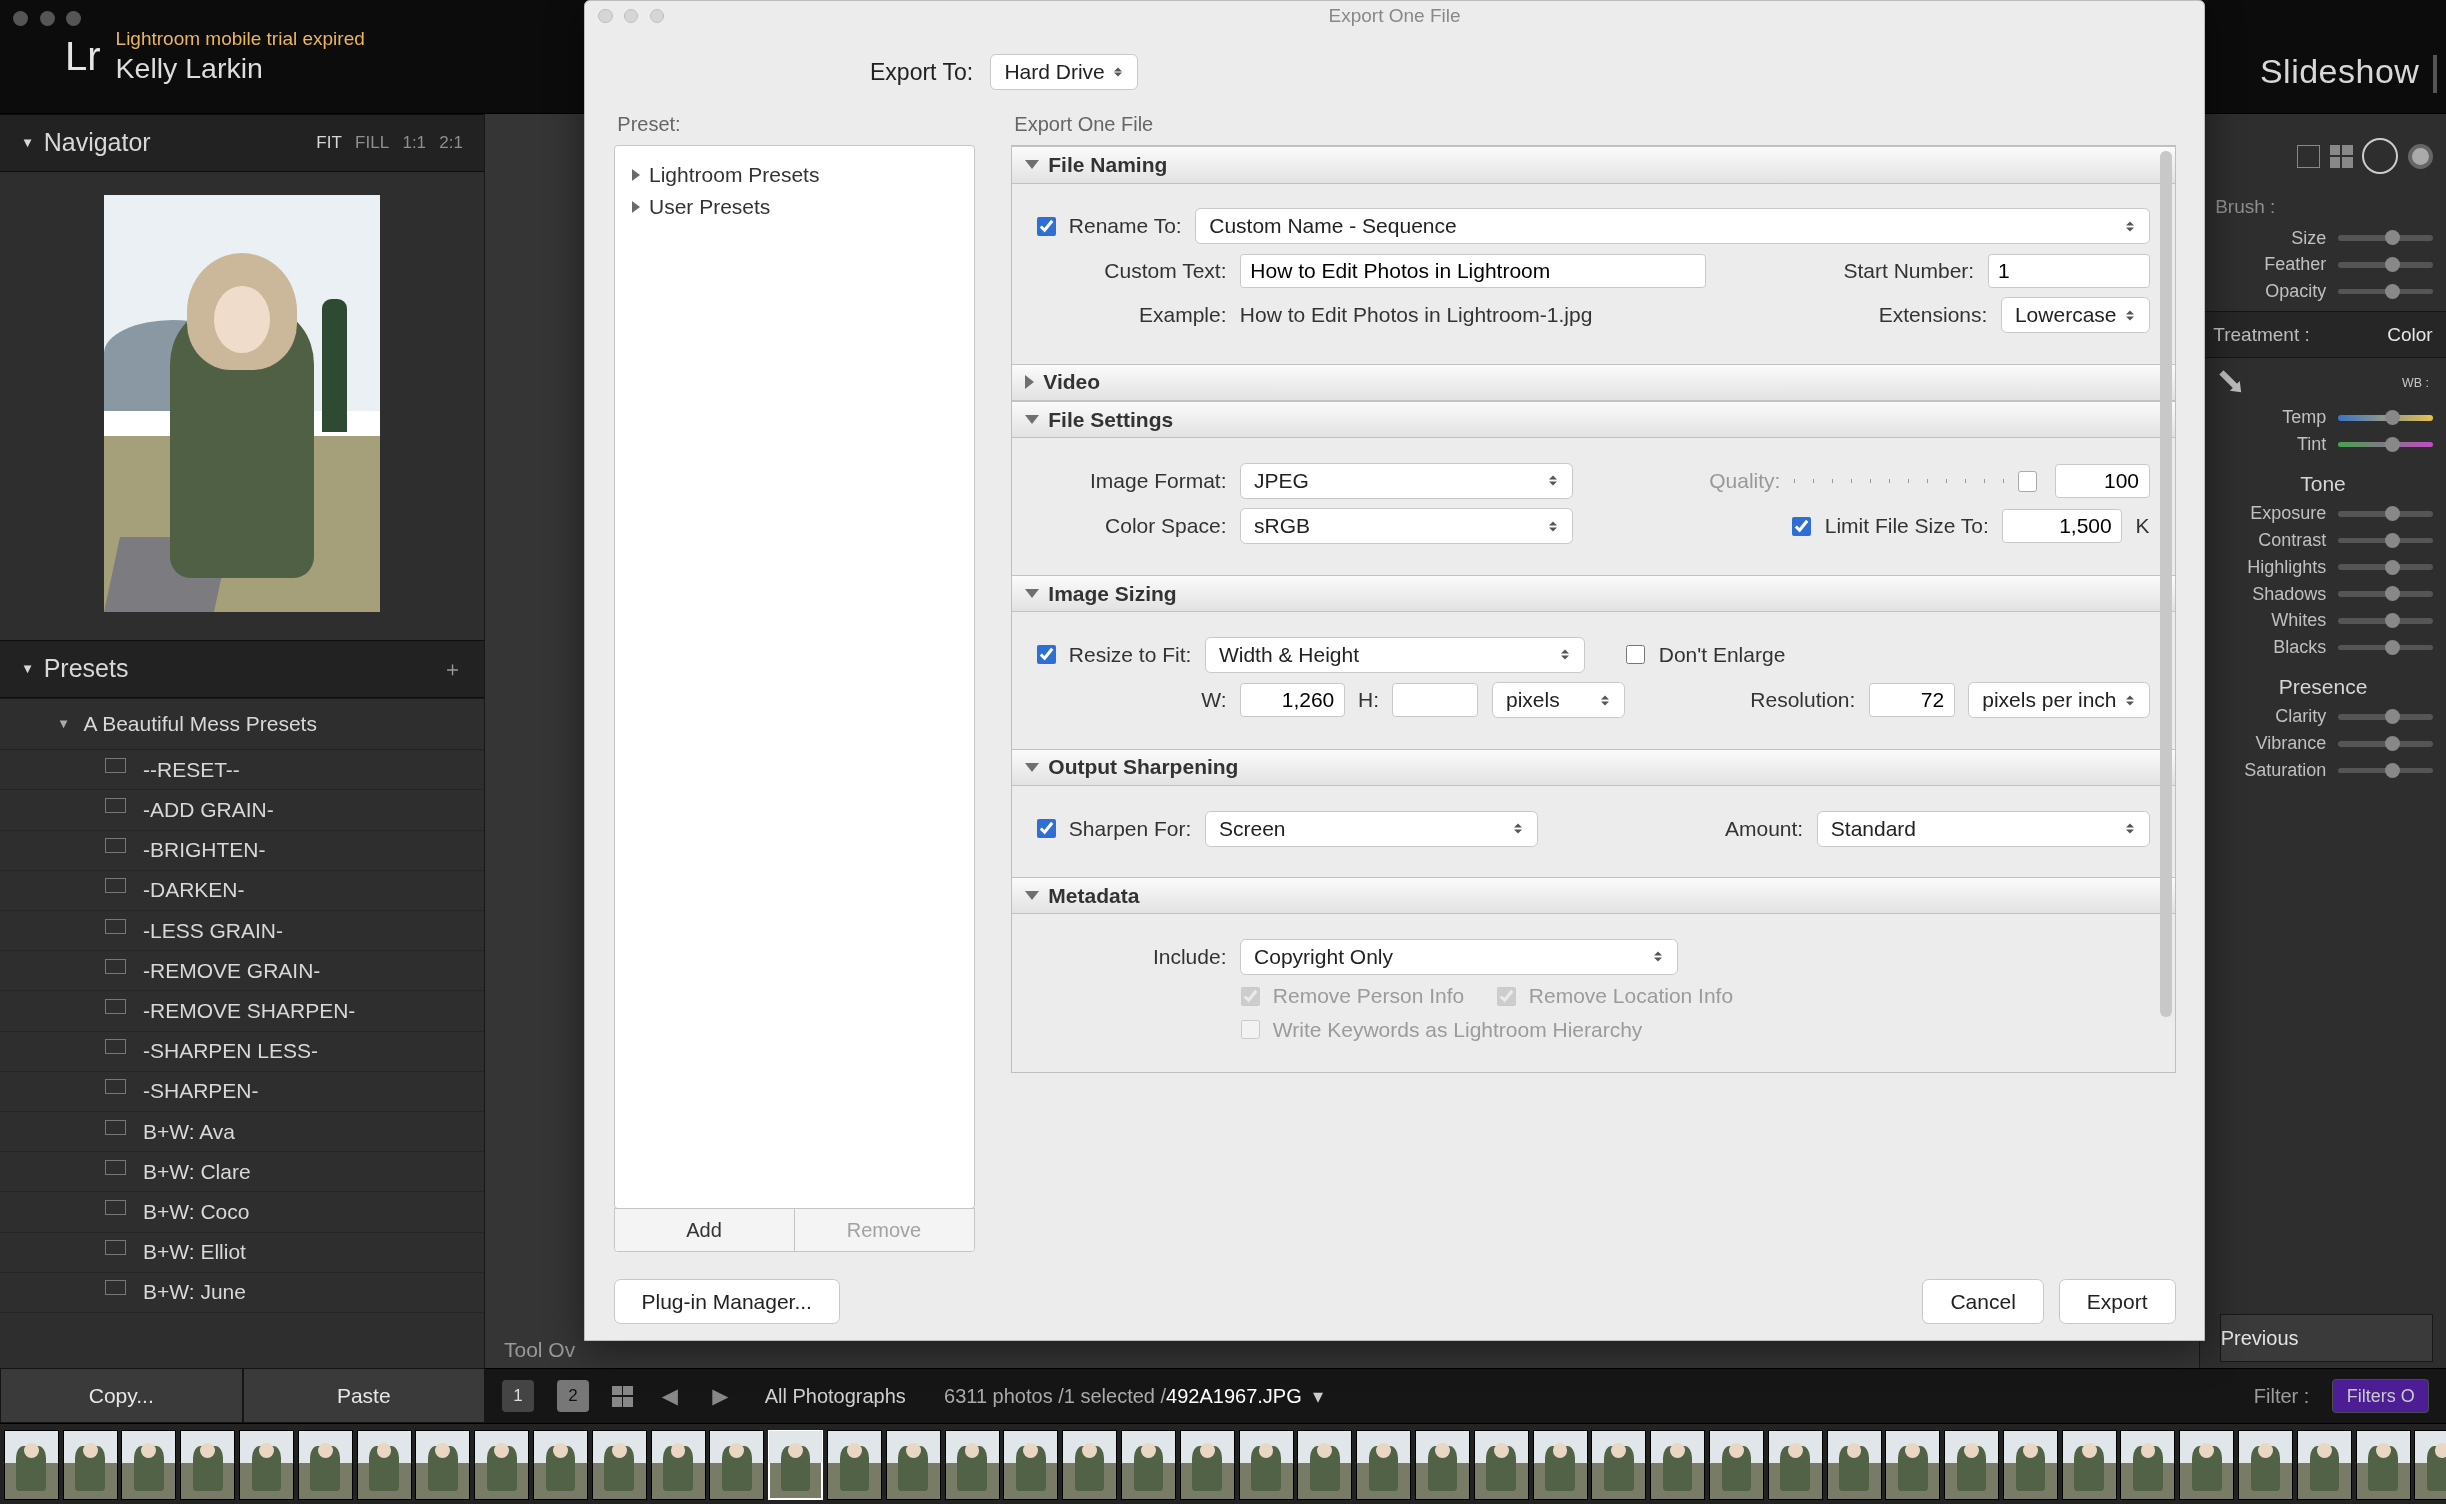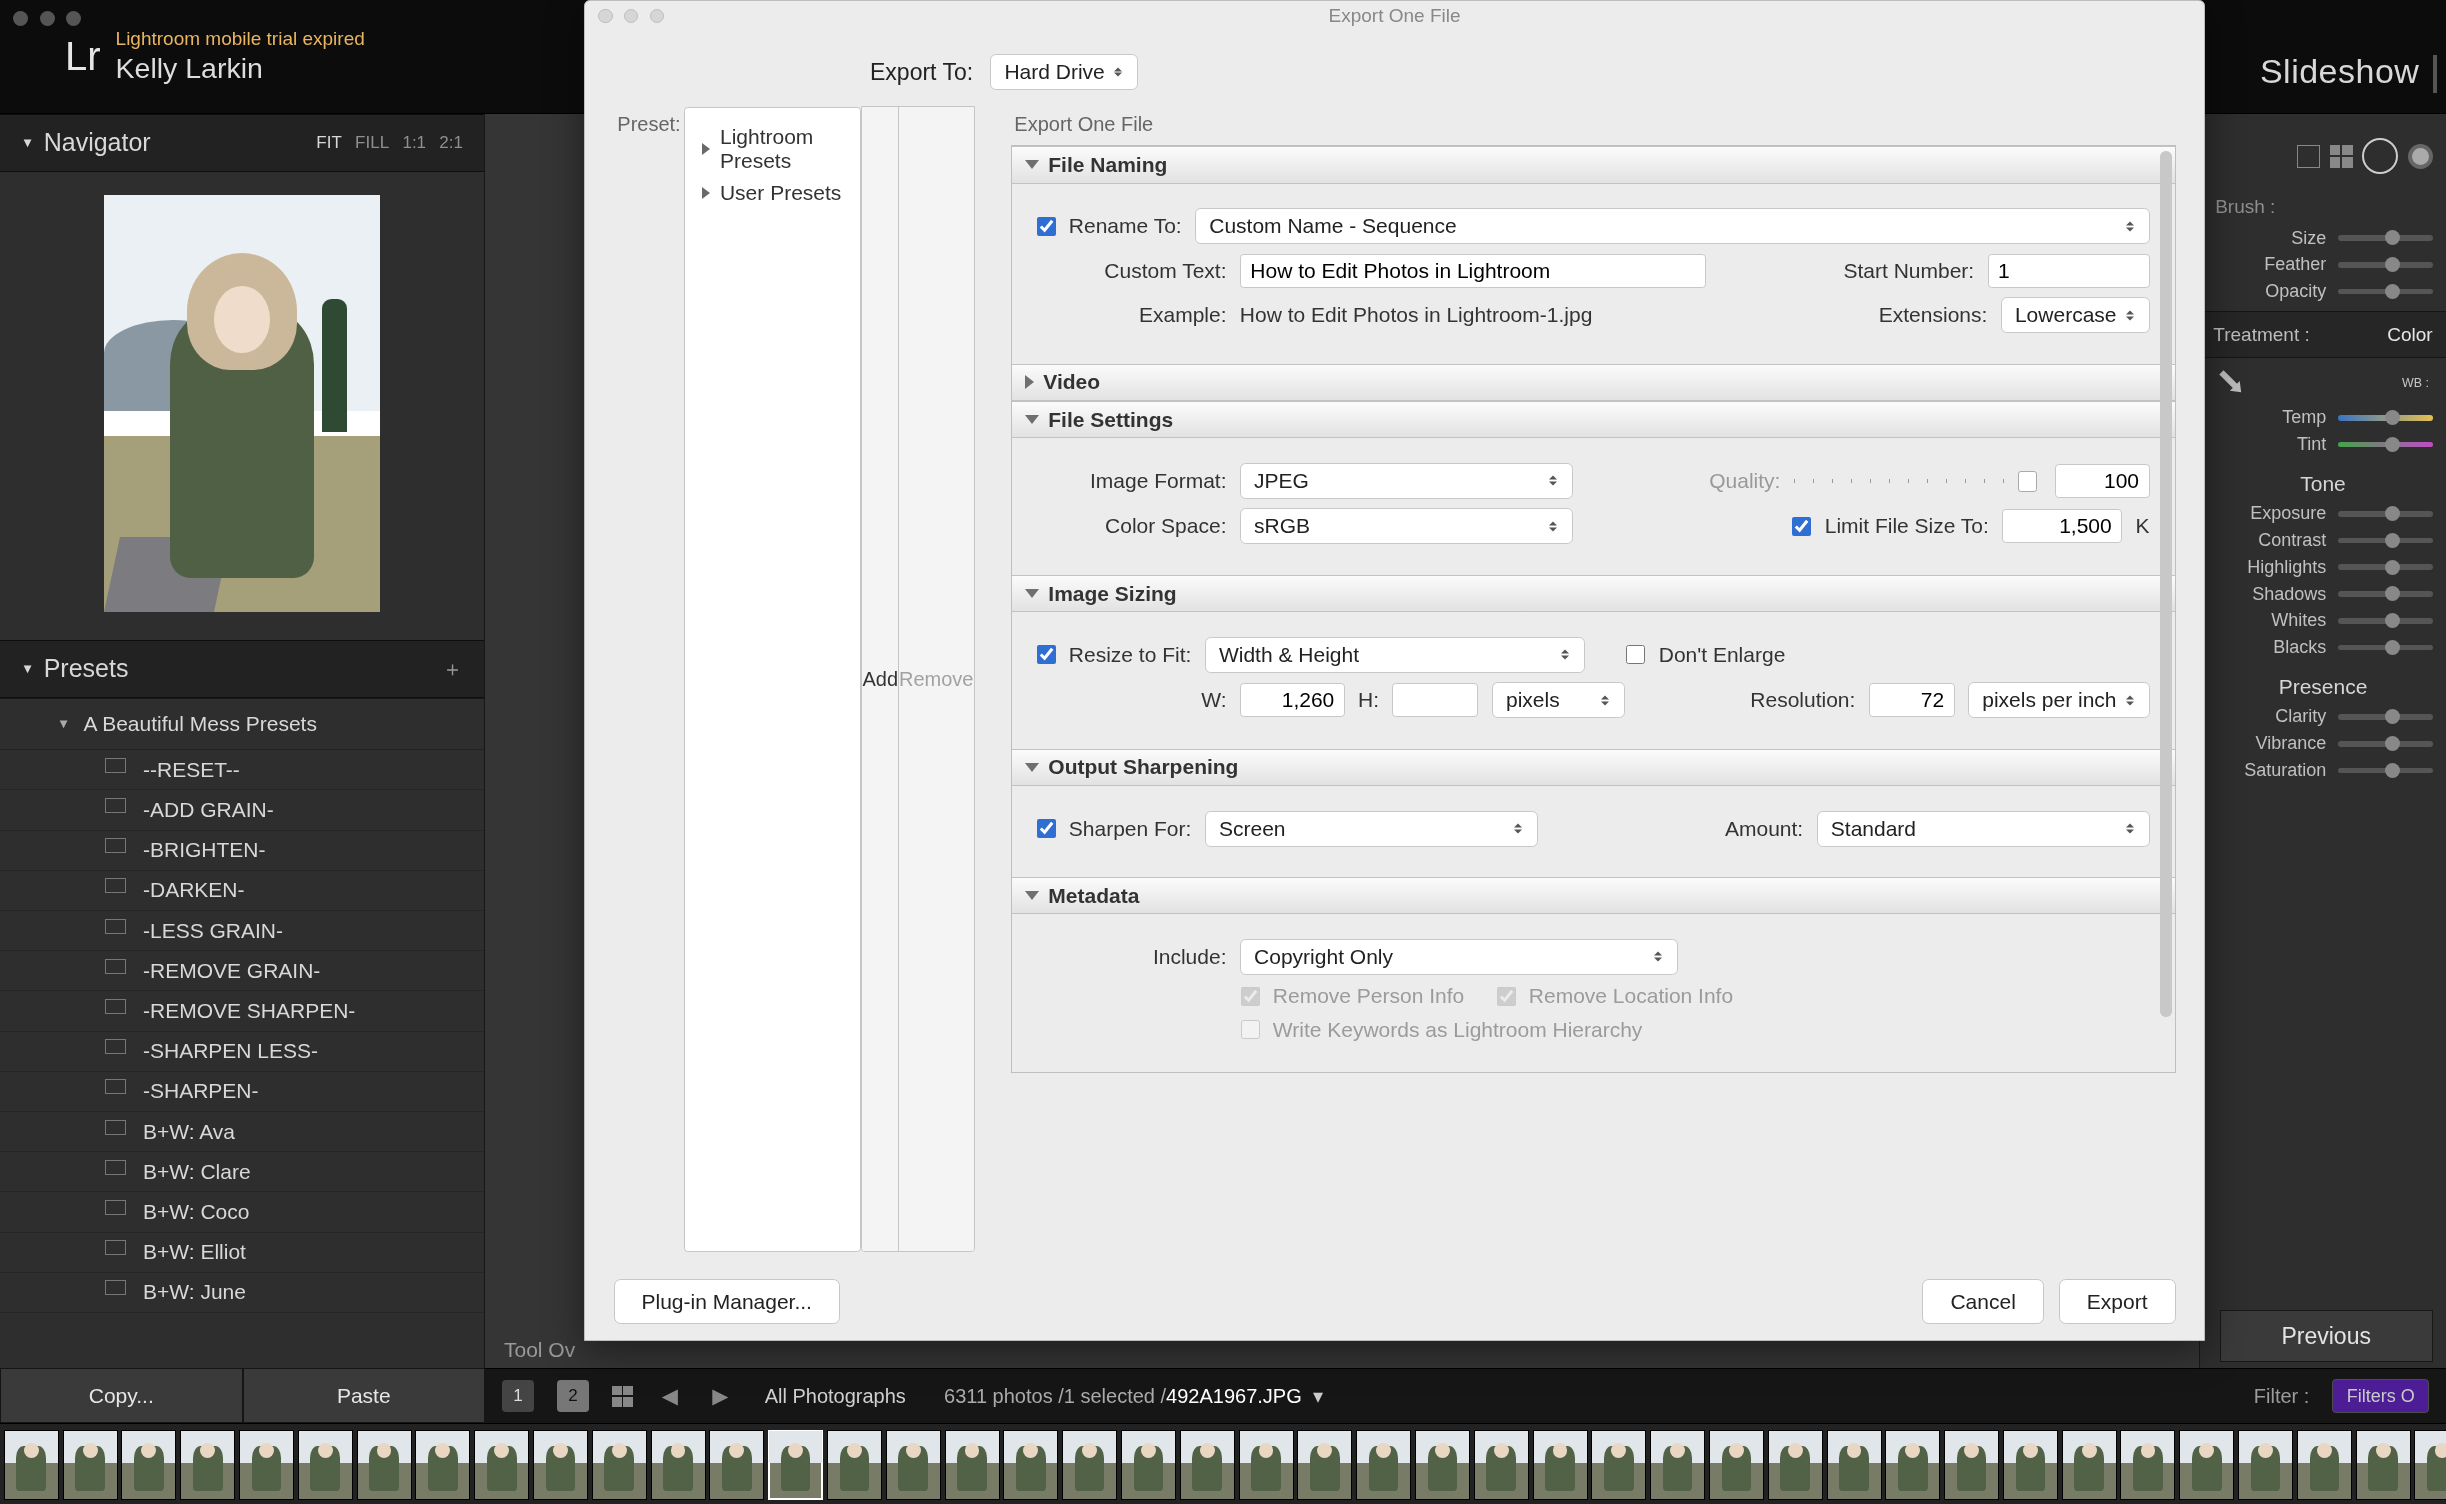"Preset:" .preset-pane { flex-direction: row -> column }
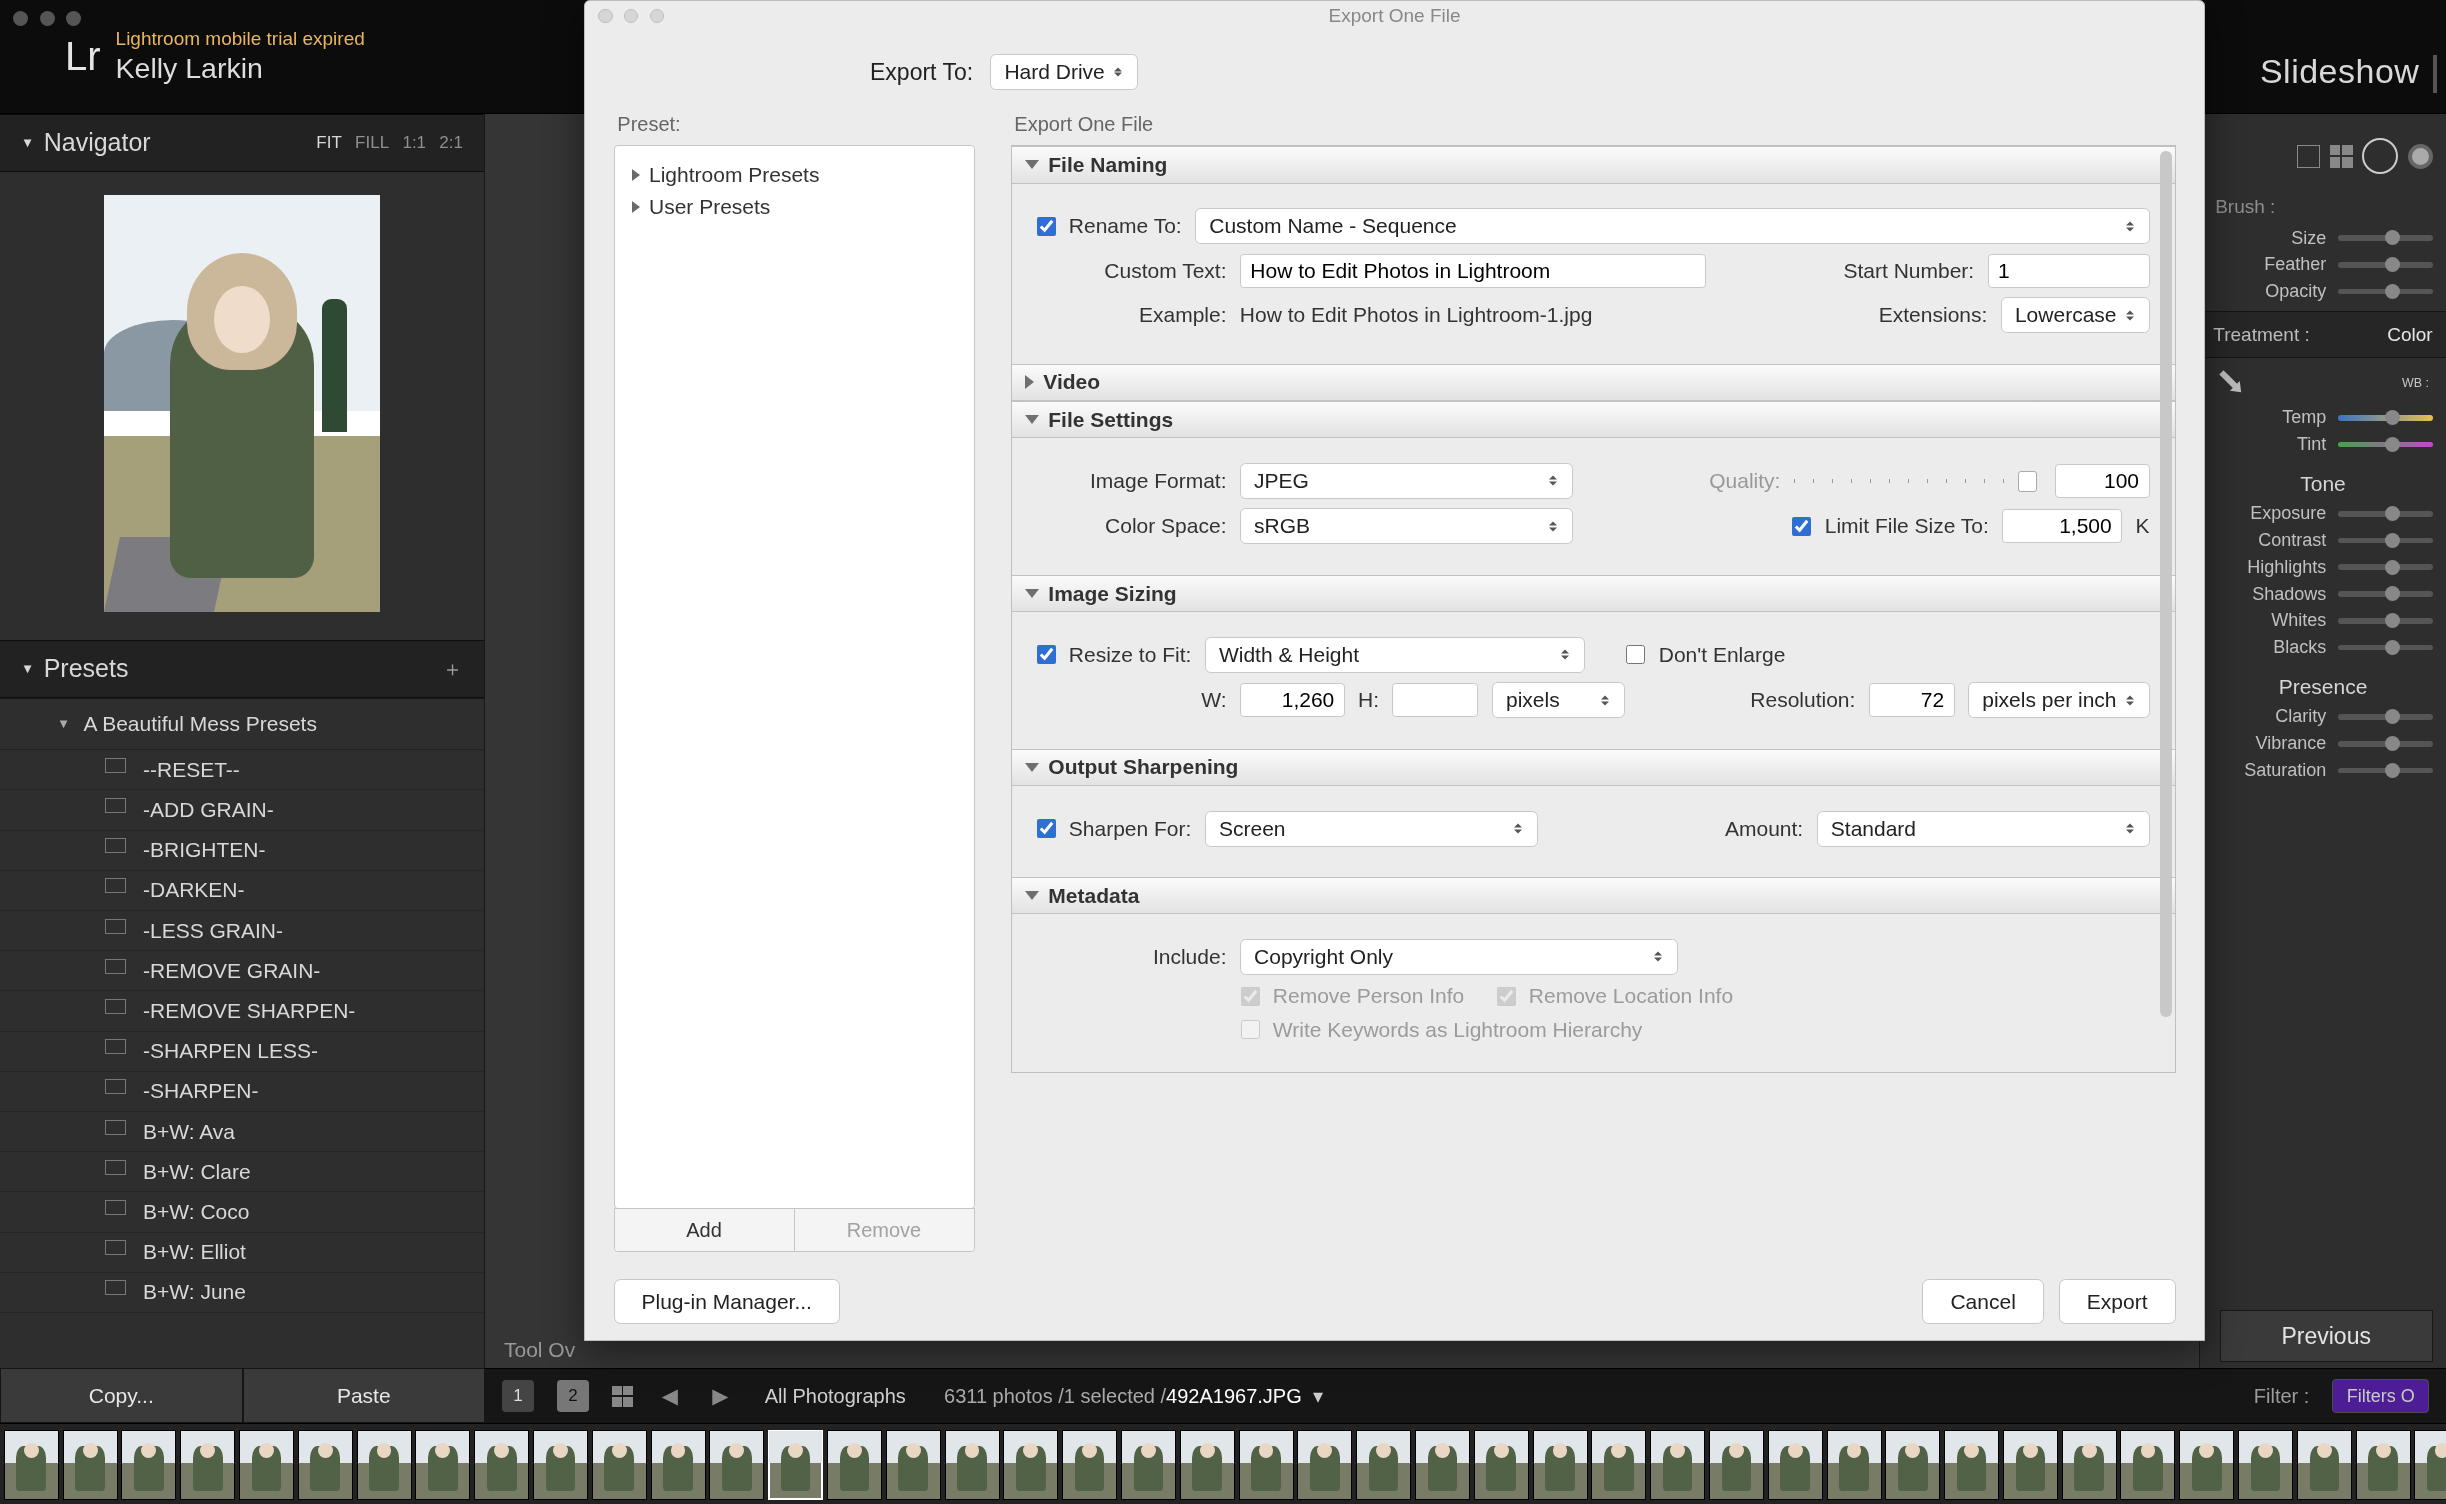"Previous" .prev-btn { font-size: 23px -> 20px; text-align: center -> none }
